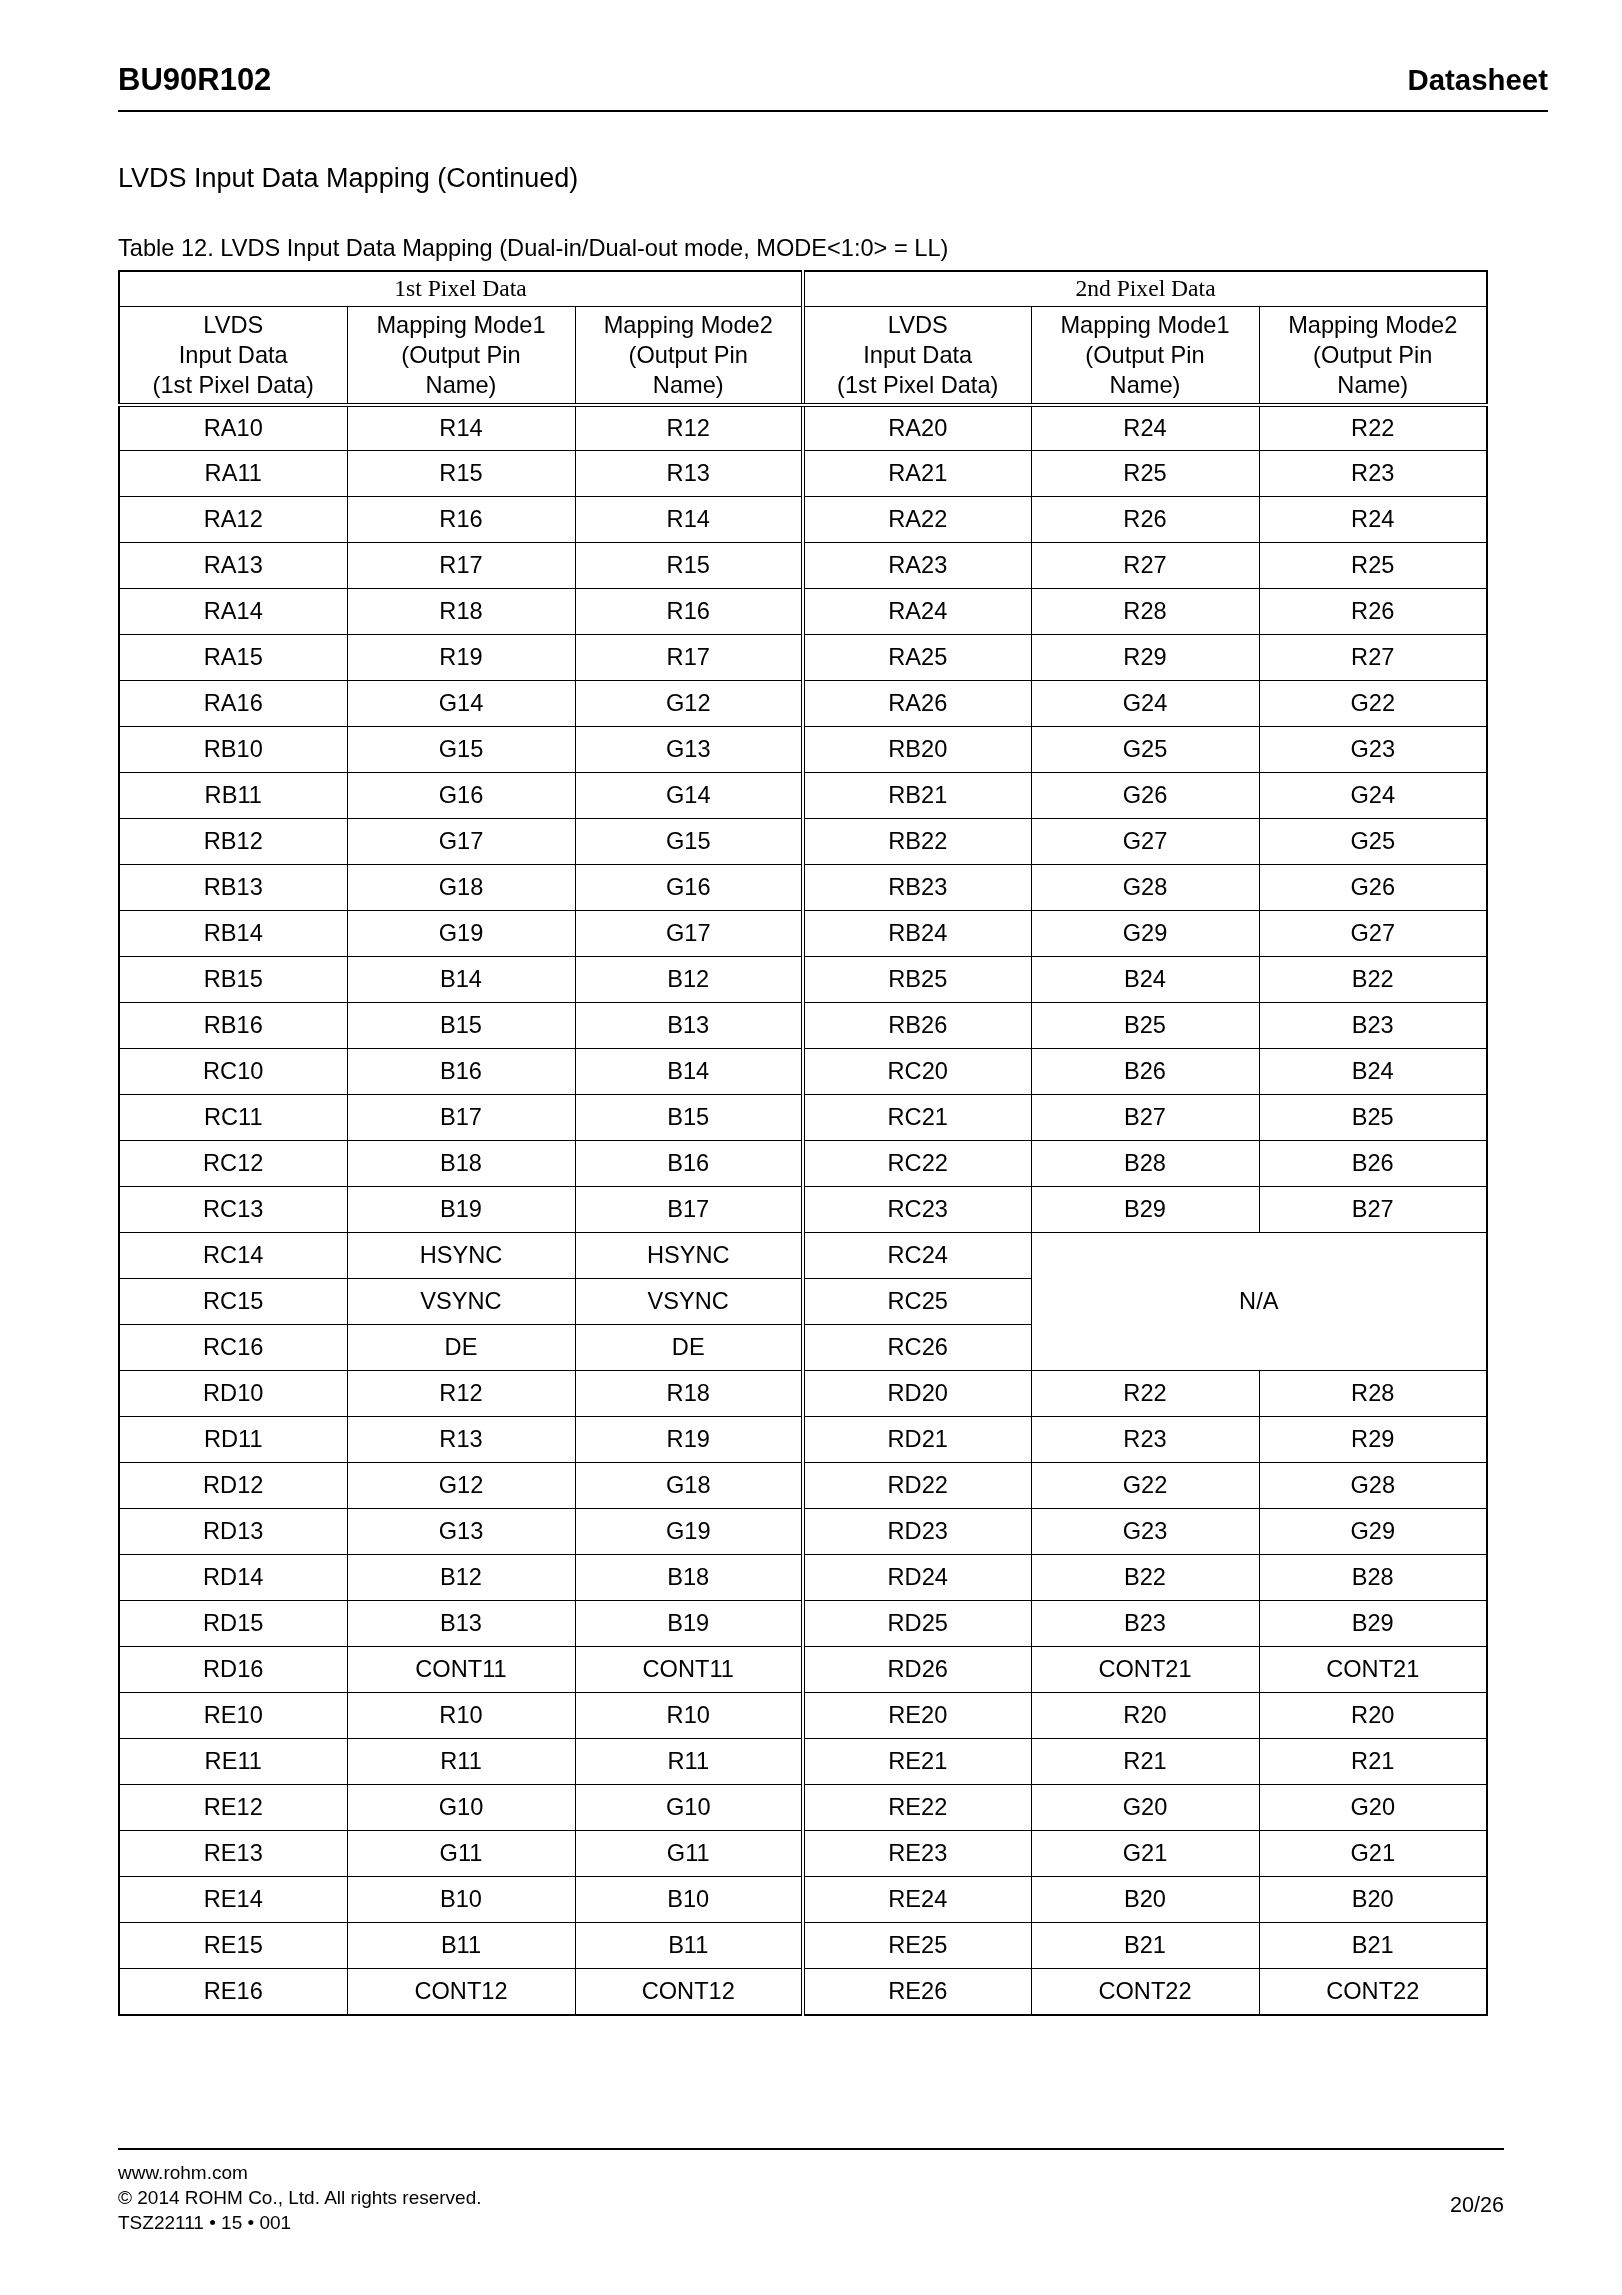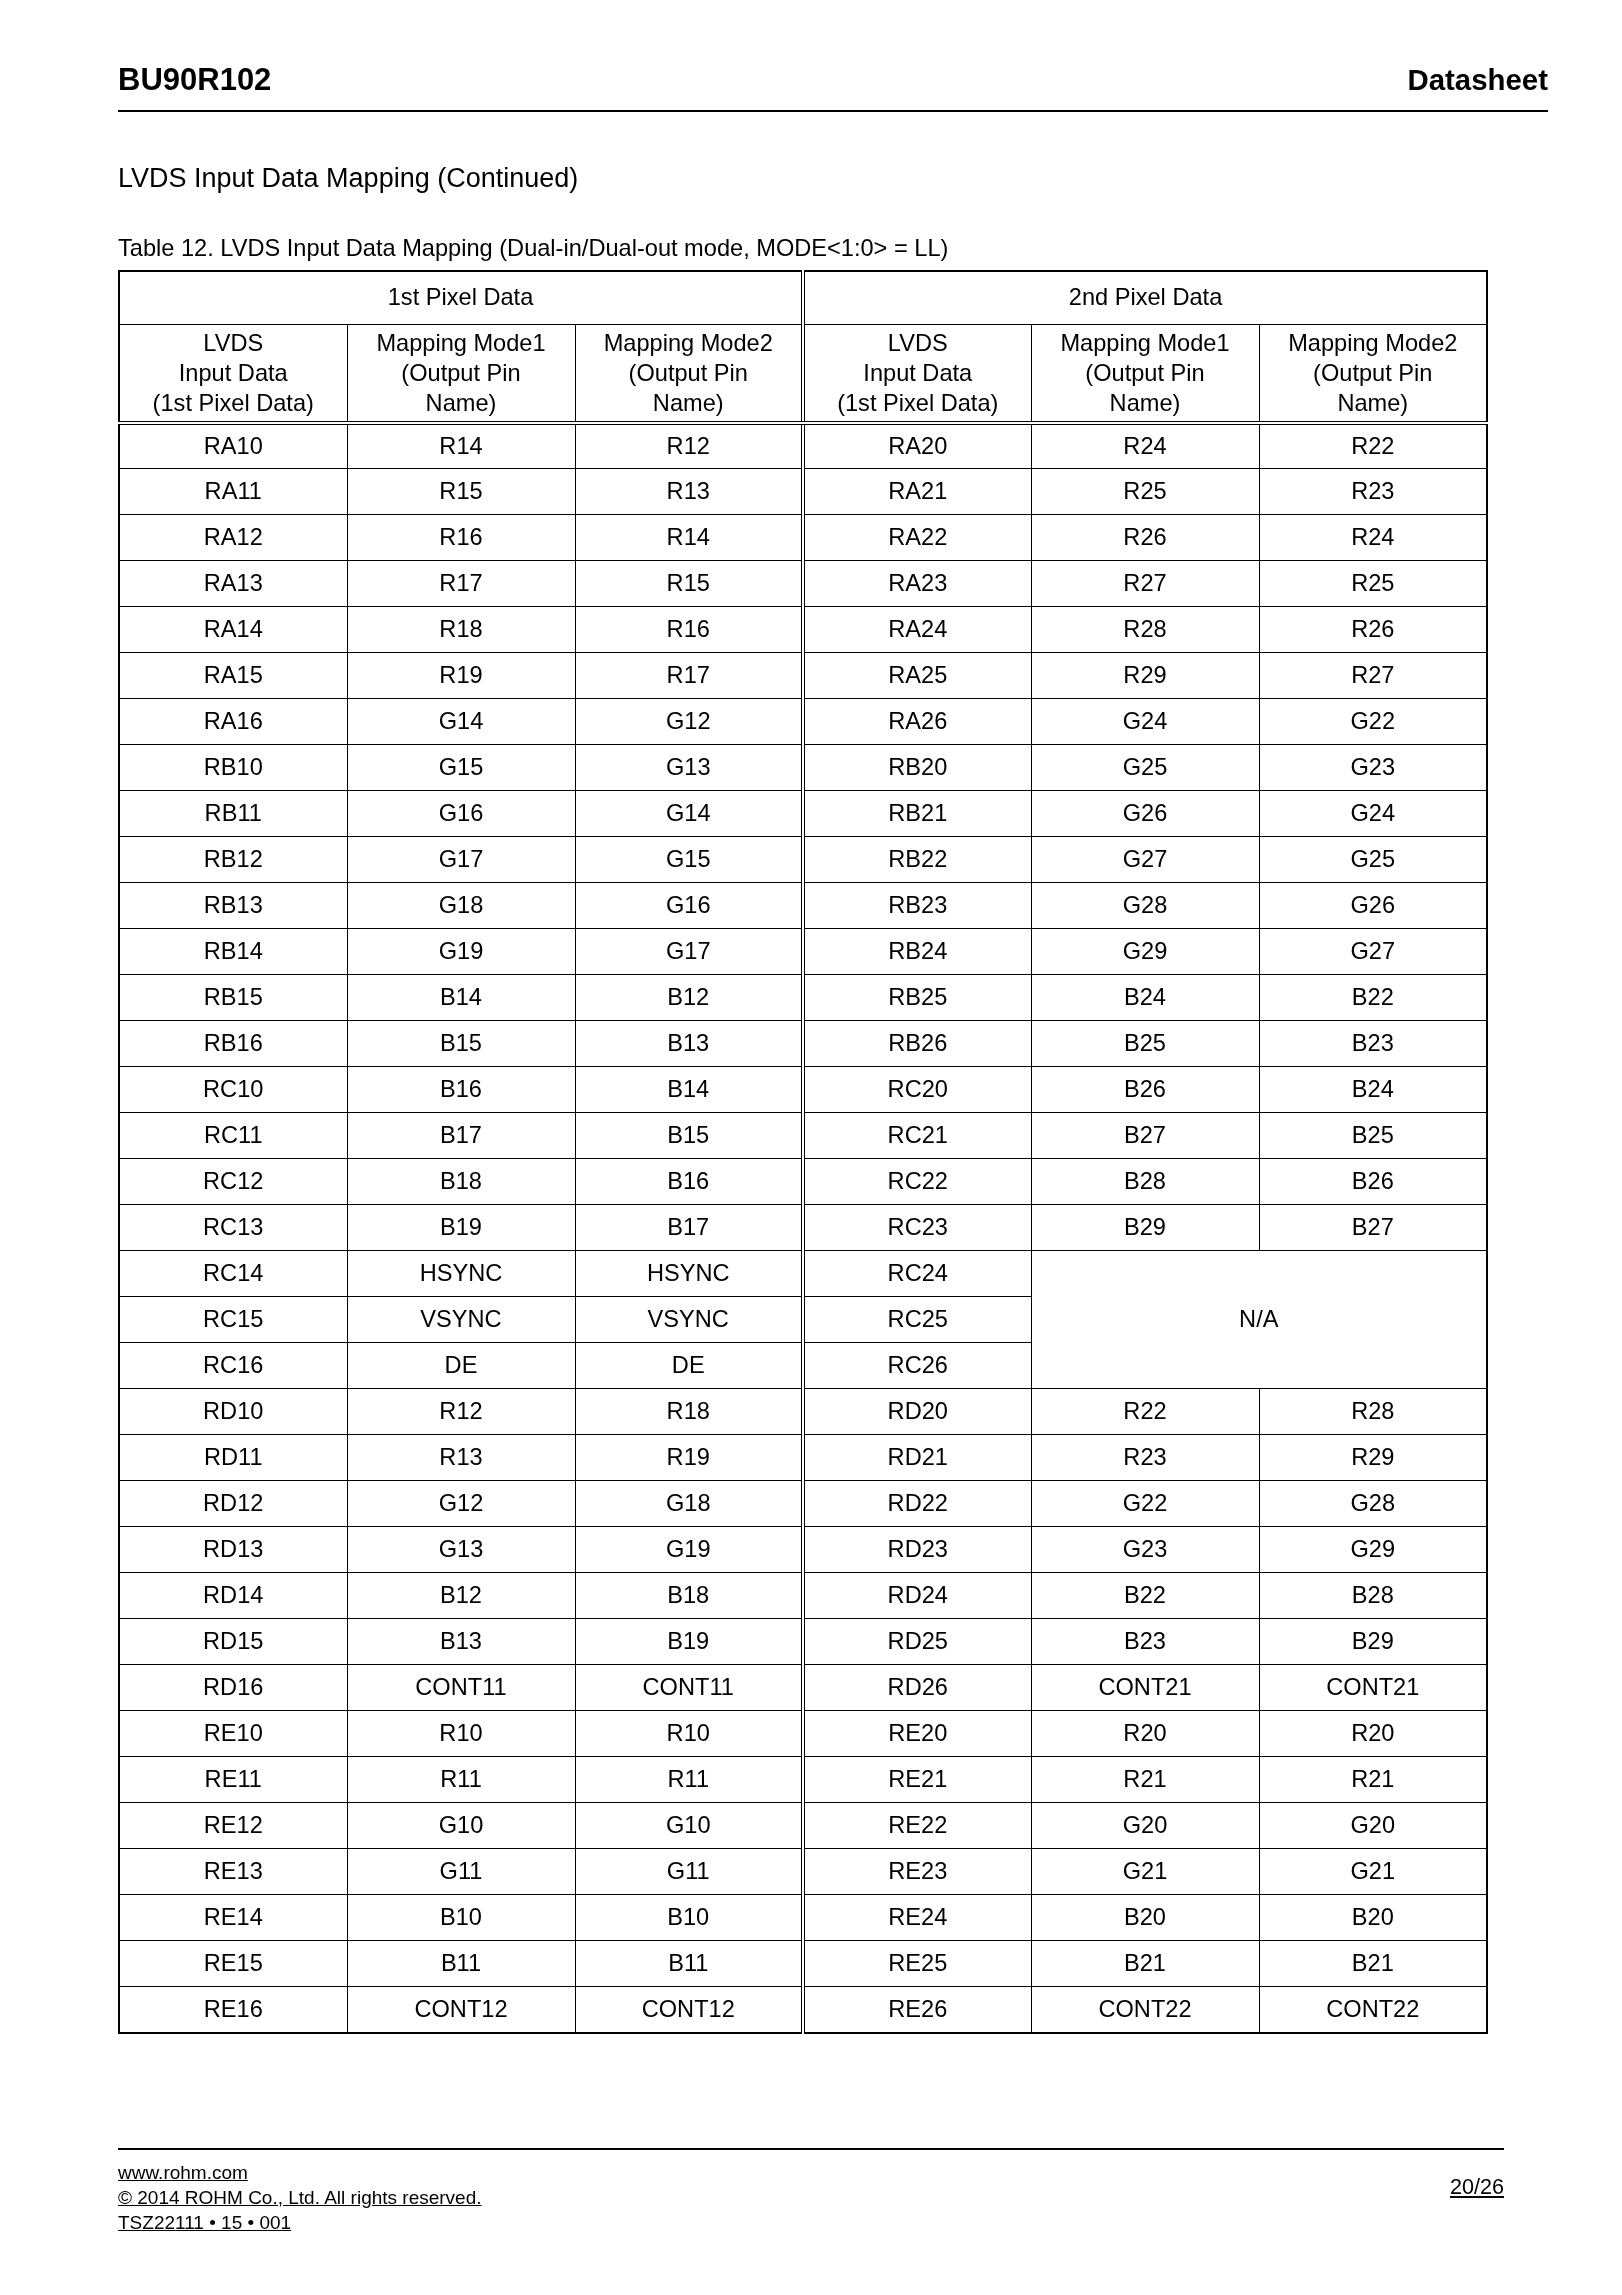"1st Pixel Data" tr.group-row th { font-family: none -> Liberation Serif, serif; height: 54px -> 36px }
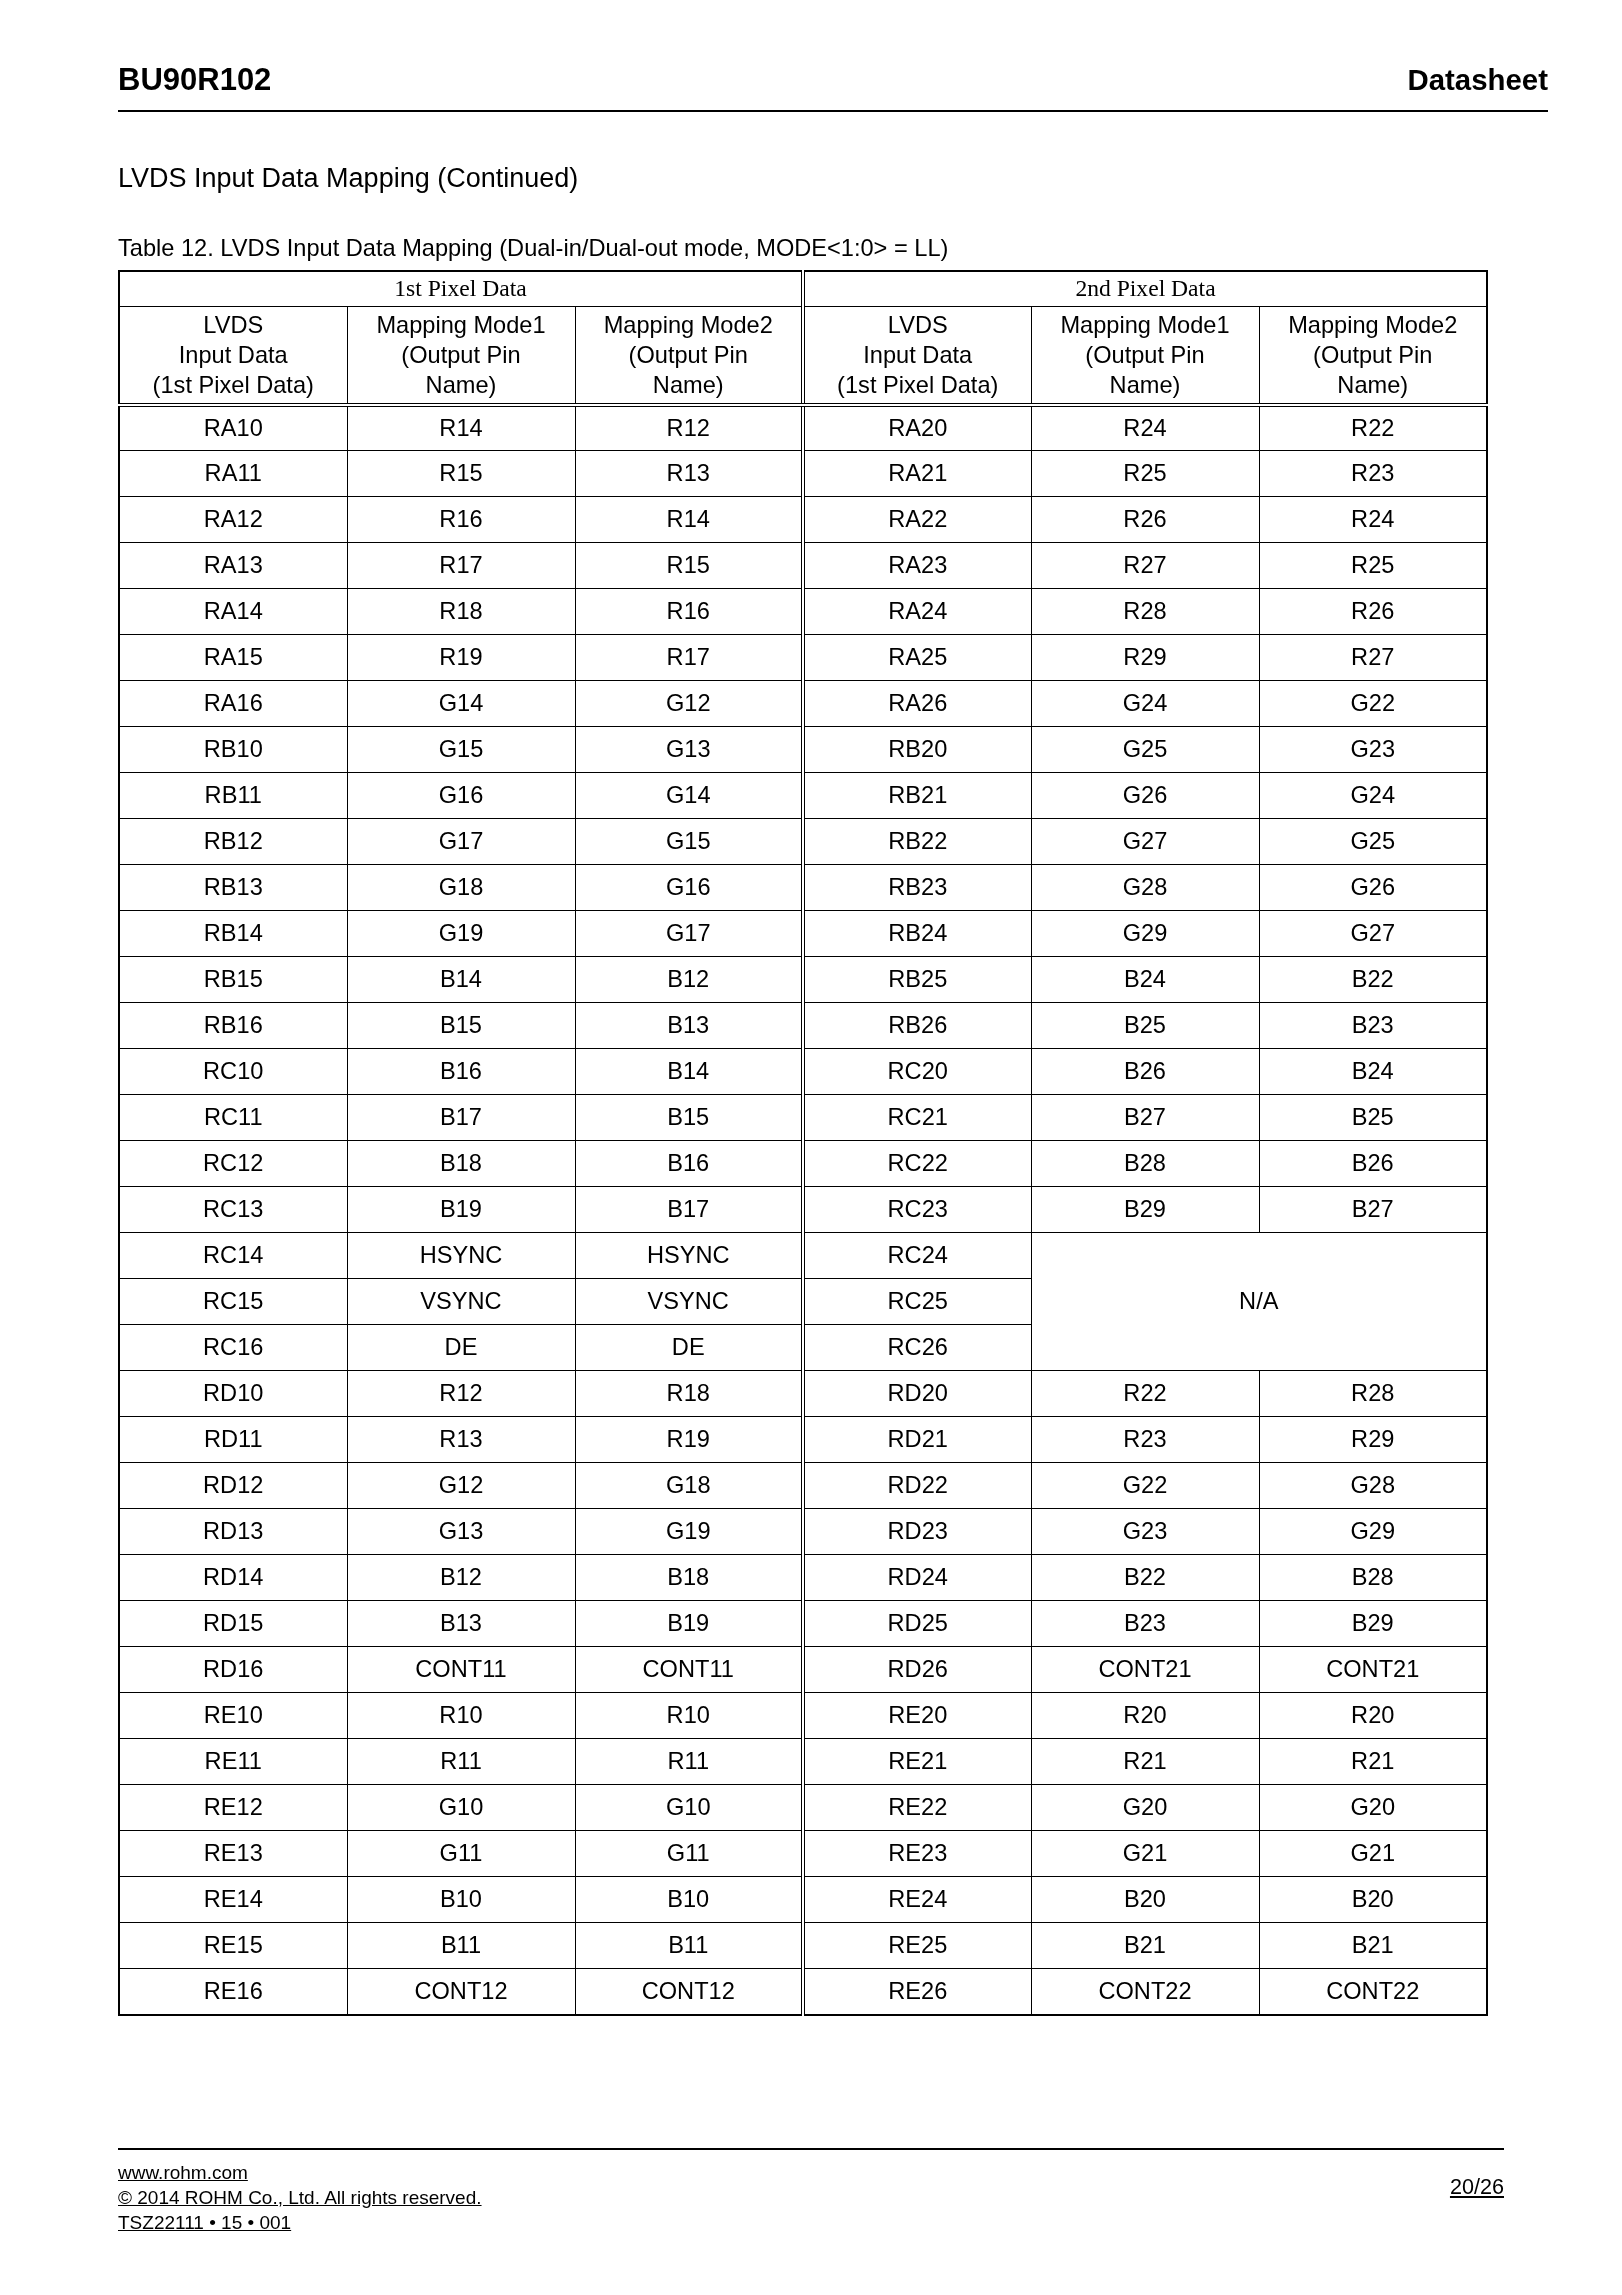"www.rohm.com" .footer-content { align-items: flex-start -> center; text-decoration: underline -> none }
